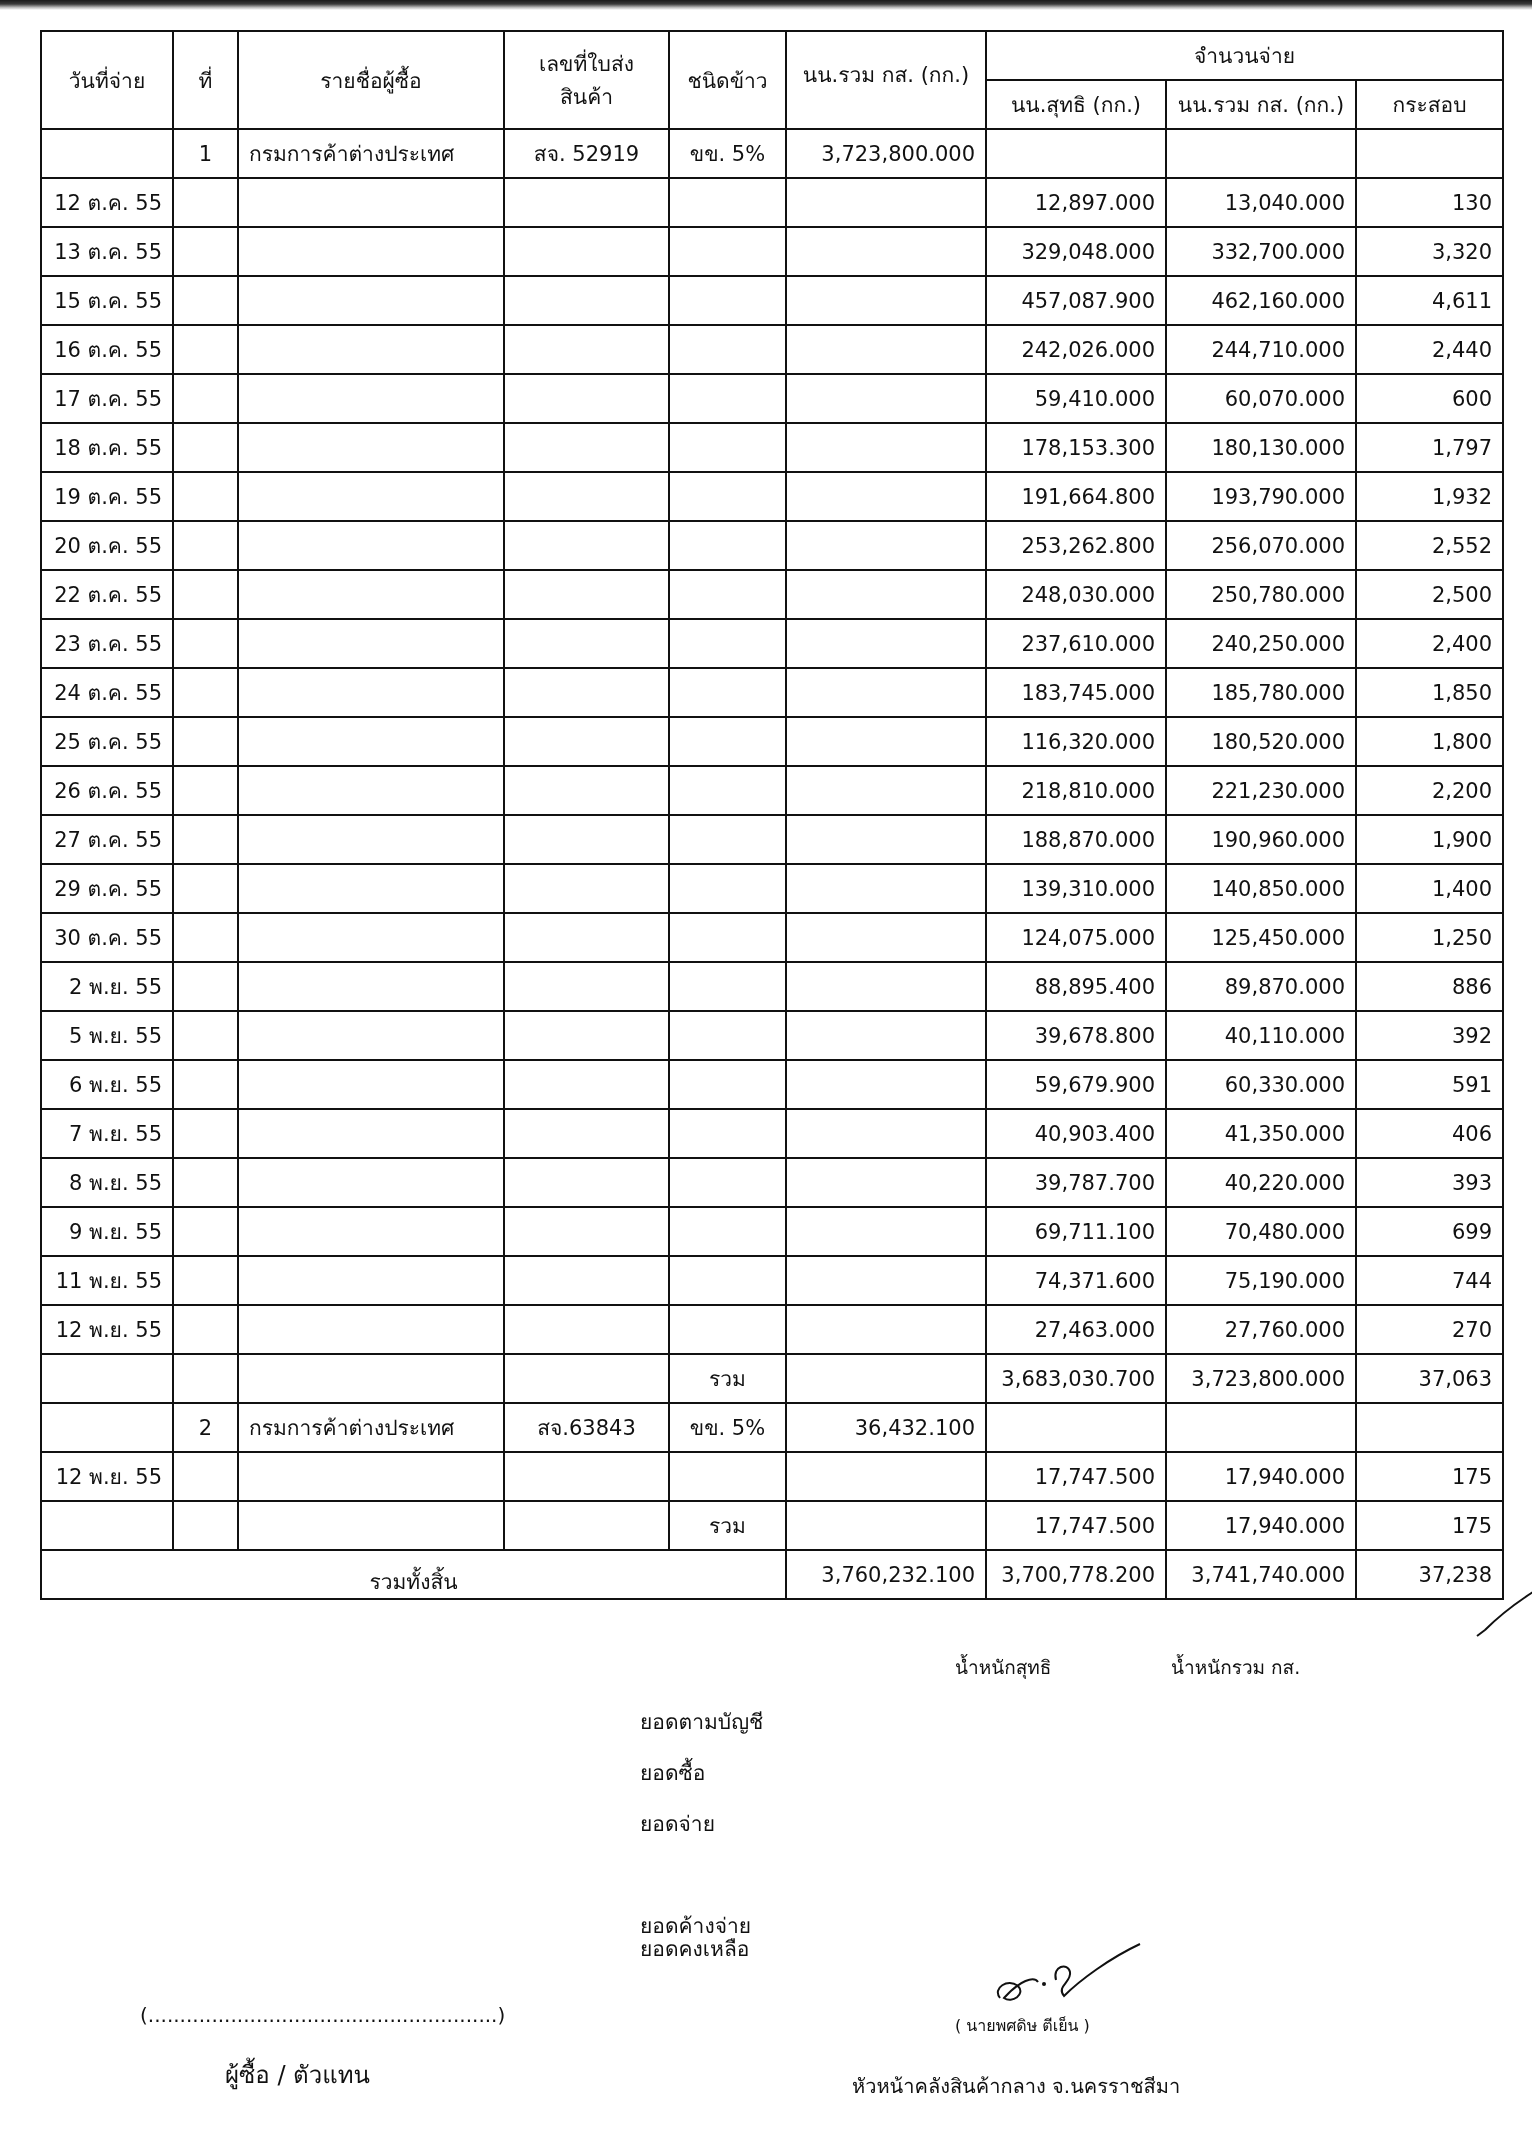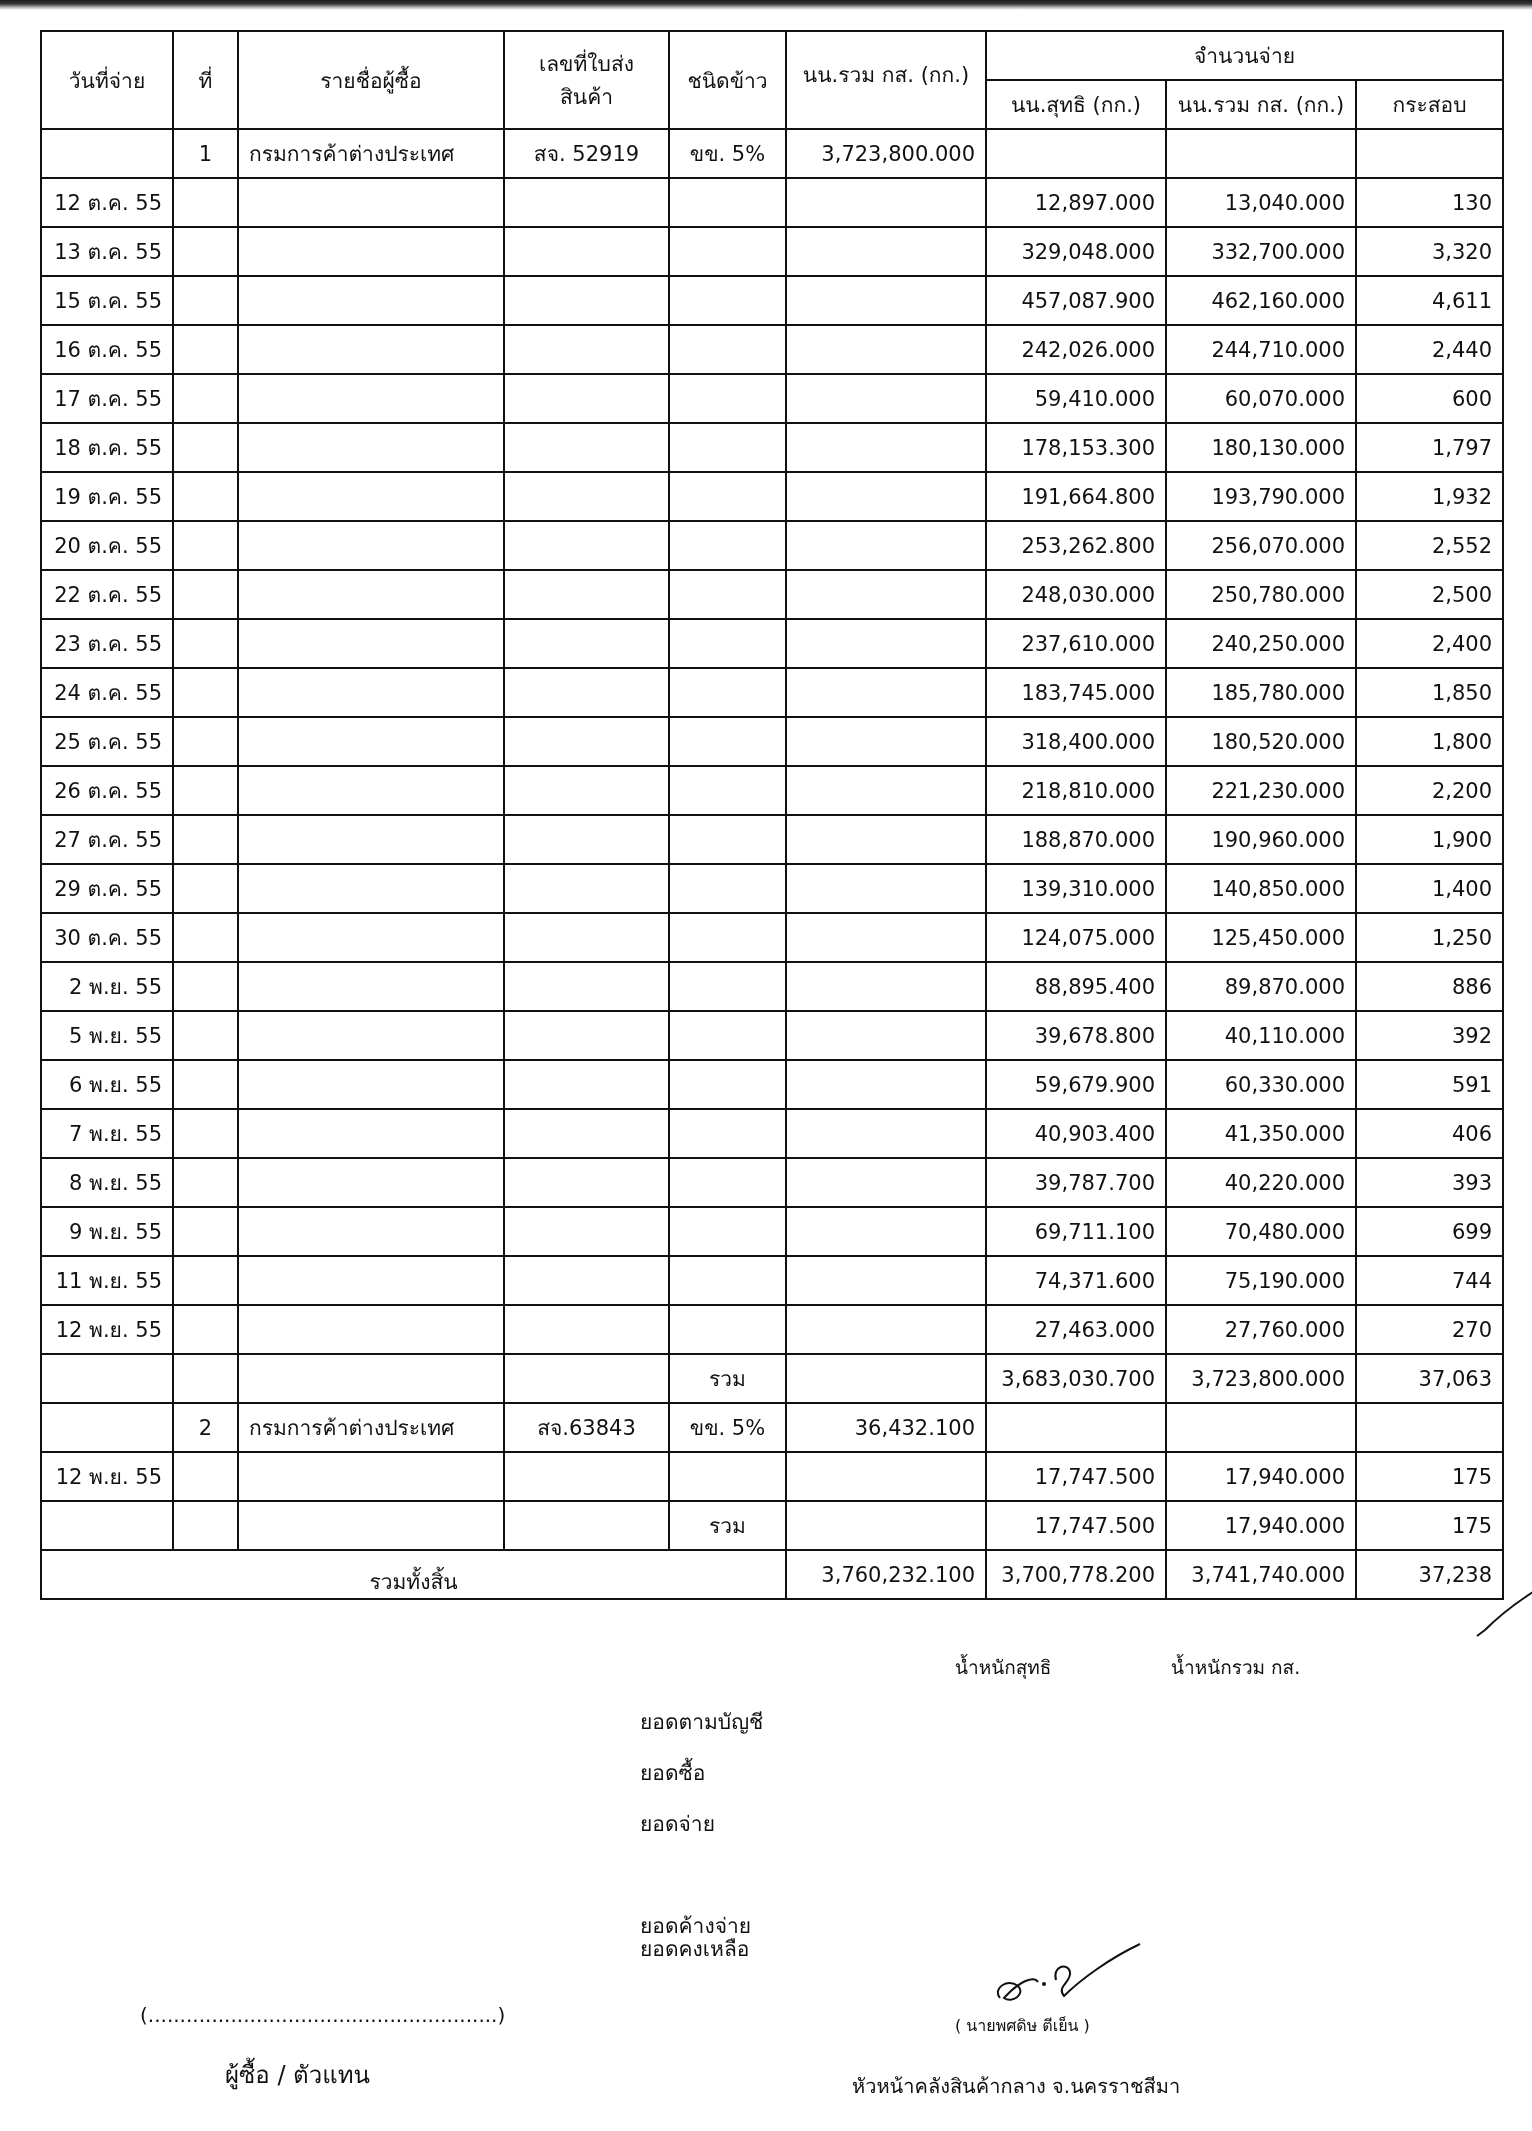"318,400.000" td.r { text: 318,400.000 -> 116,320.000 }
